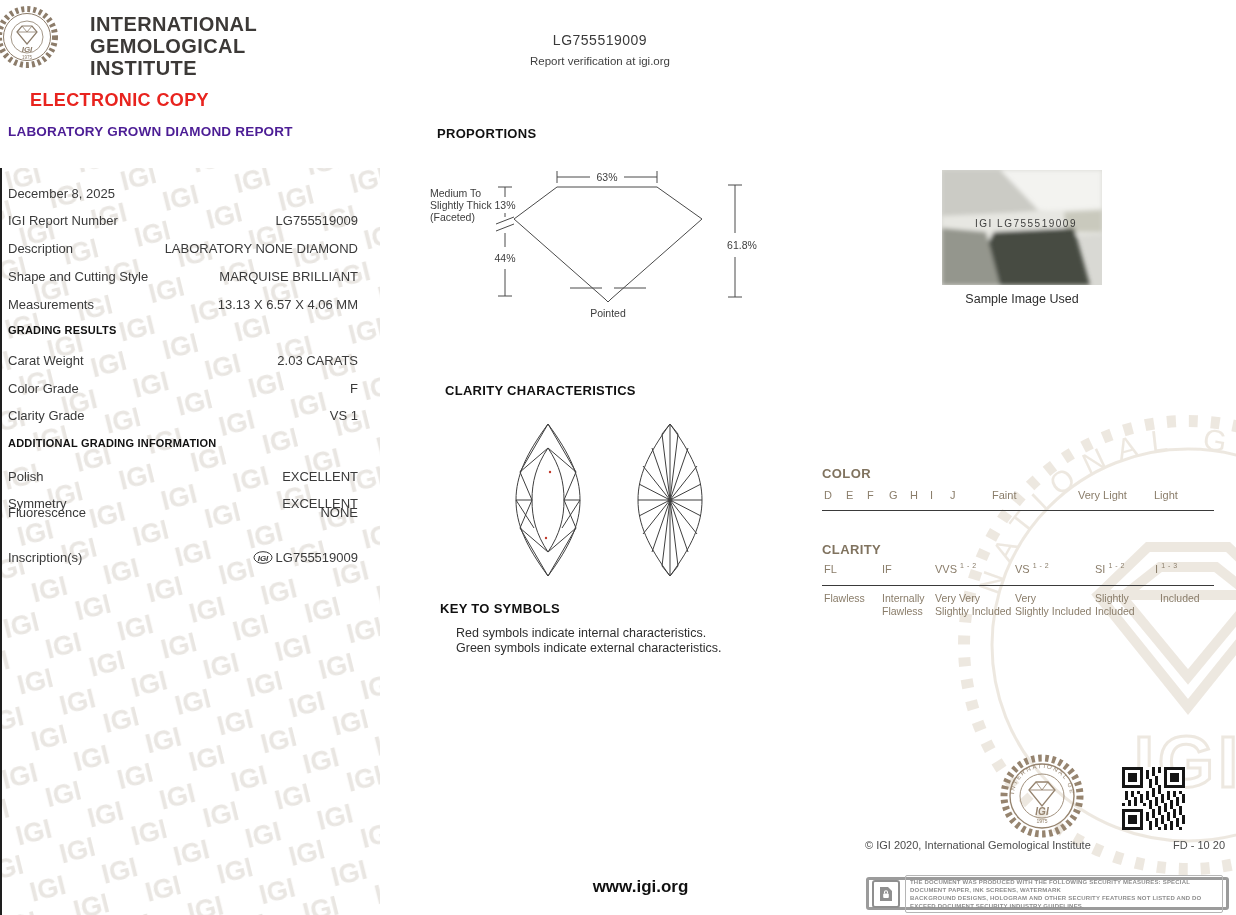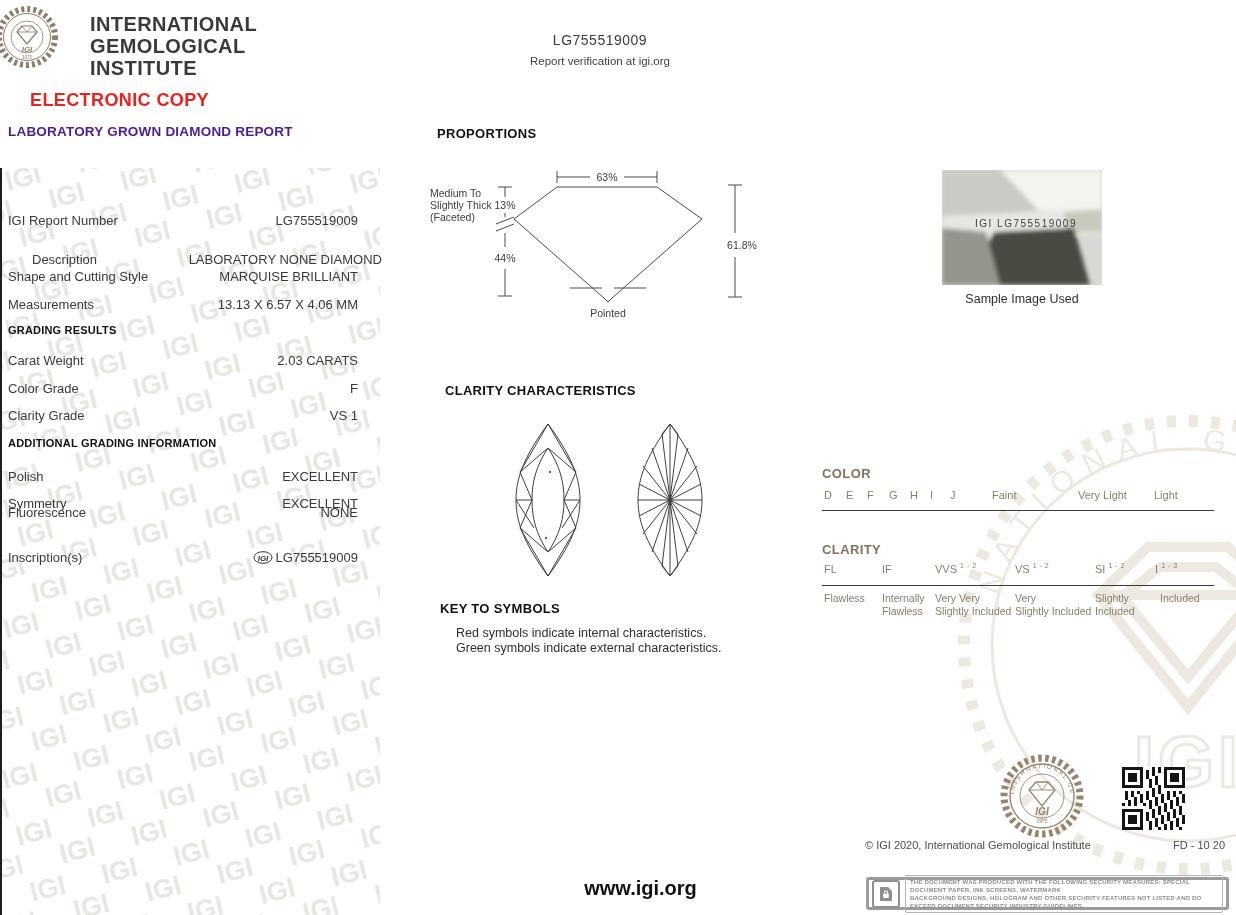"December 8, 2025" div.abs { html: none -> <div> <span>December 8, 2025</span> </div> }
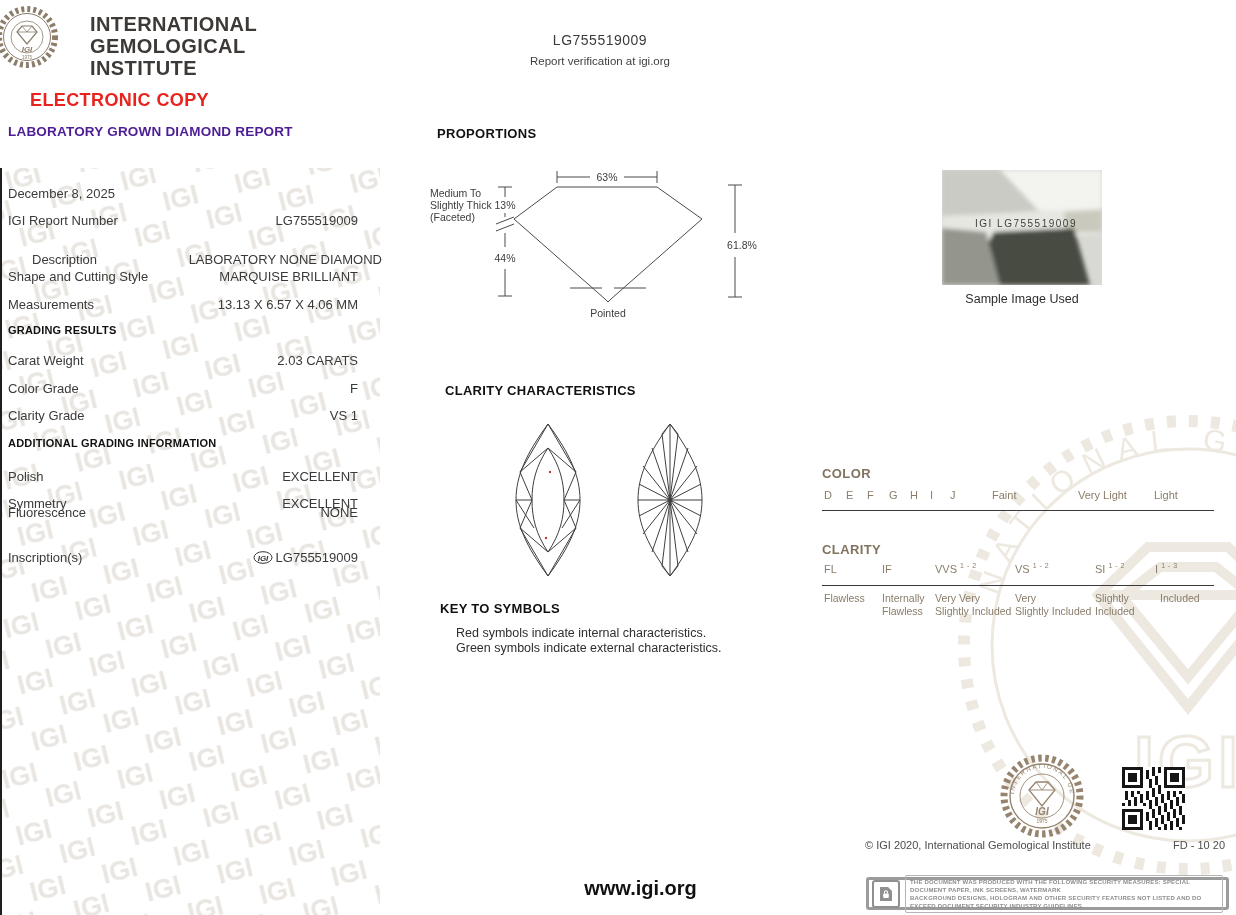"Description" div.abs { margin-left: 24px -> none; top: 252px -> 241px }
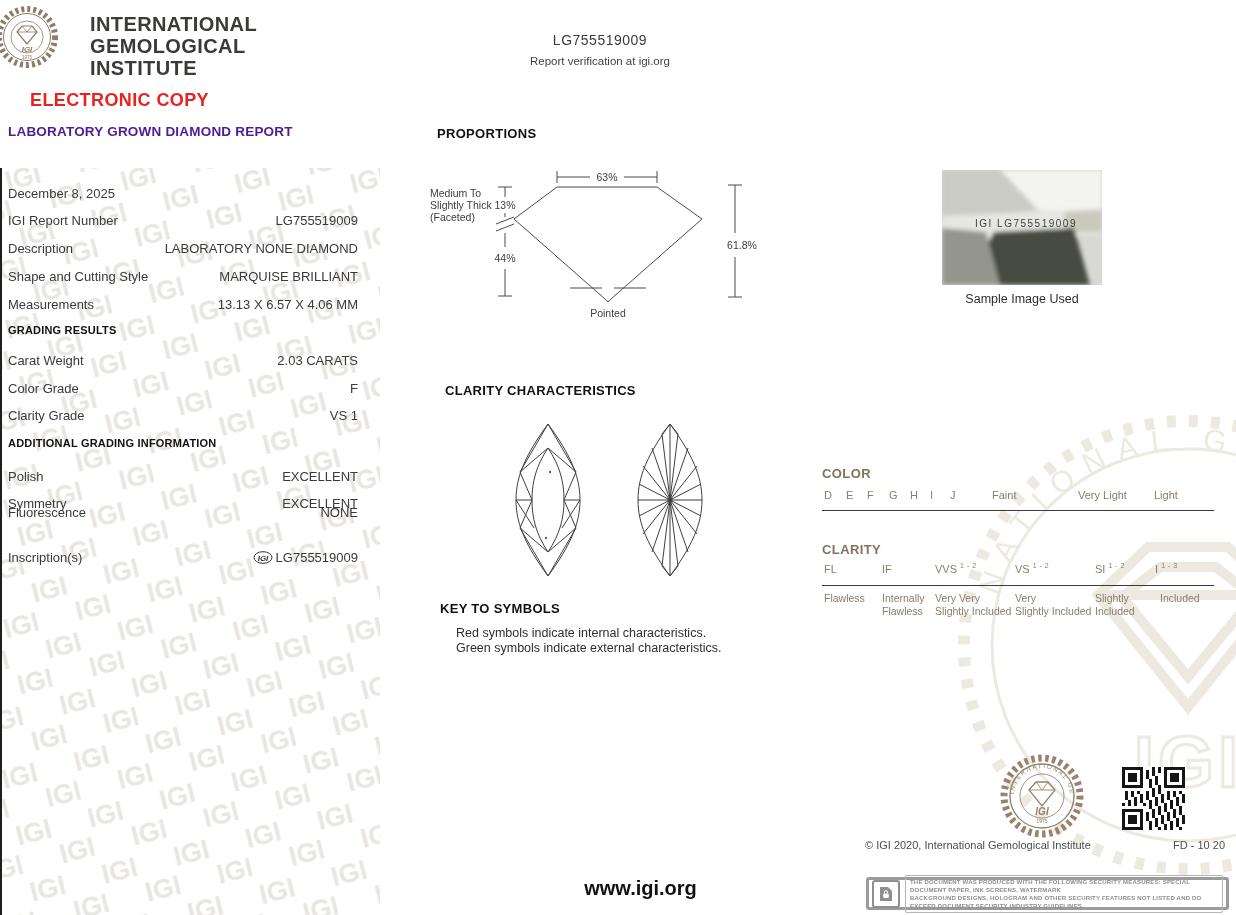"www.igi.org" .website { font-size: 20px -> 17px }
